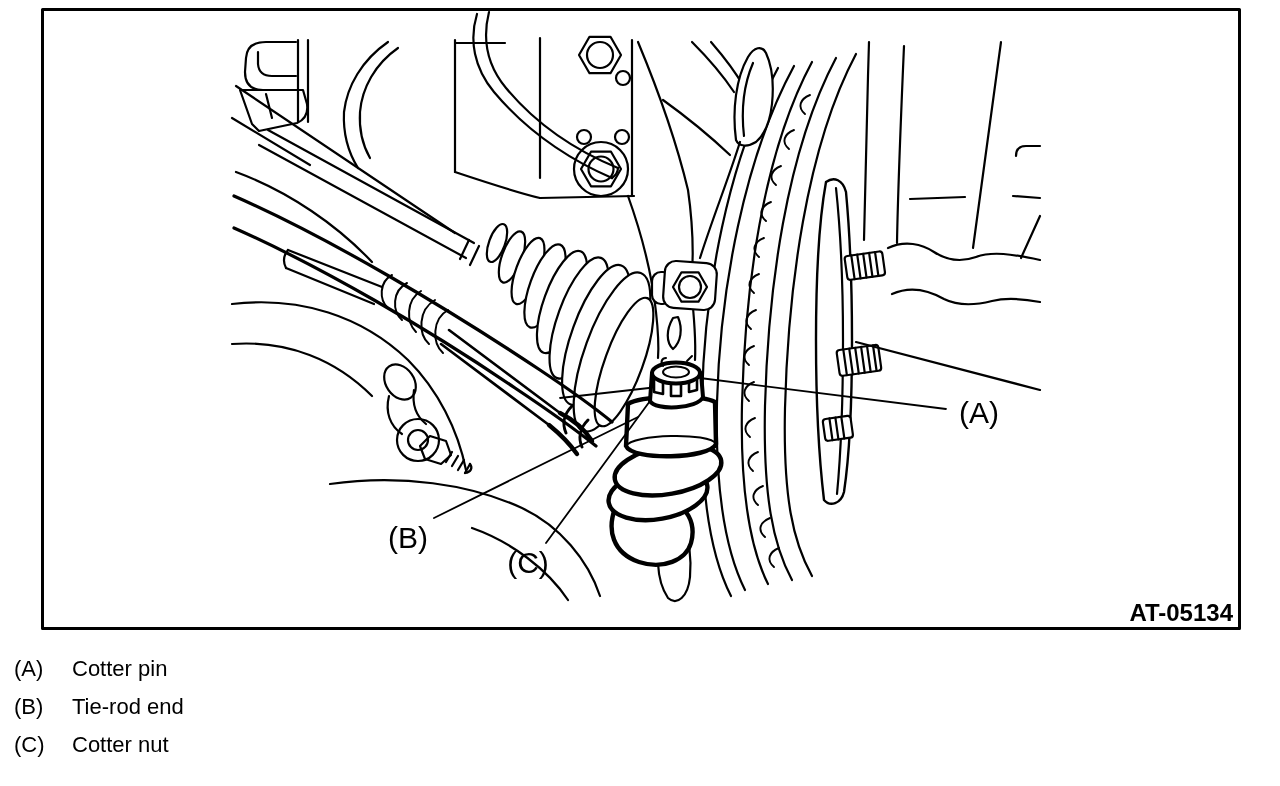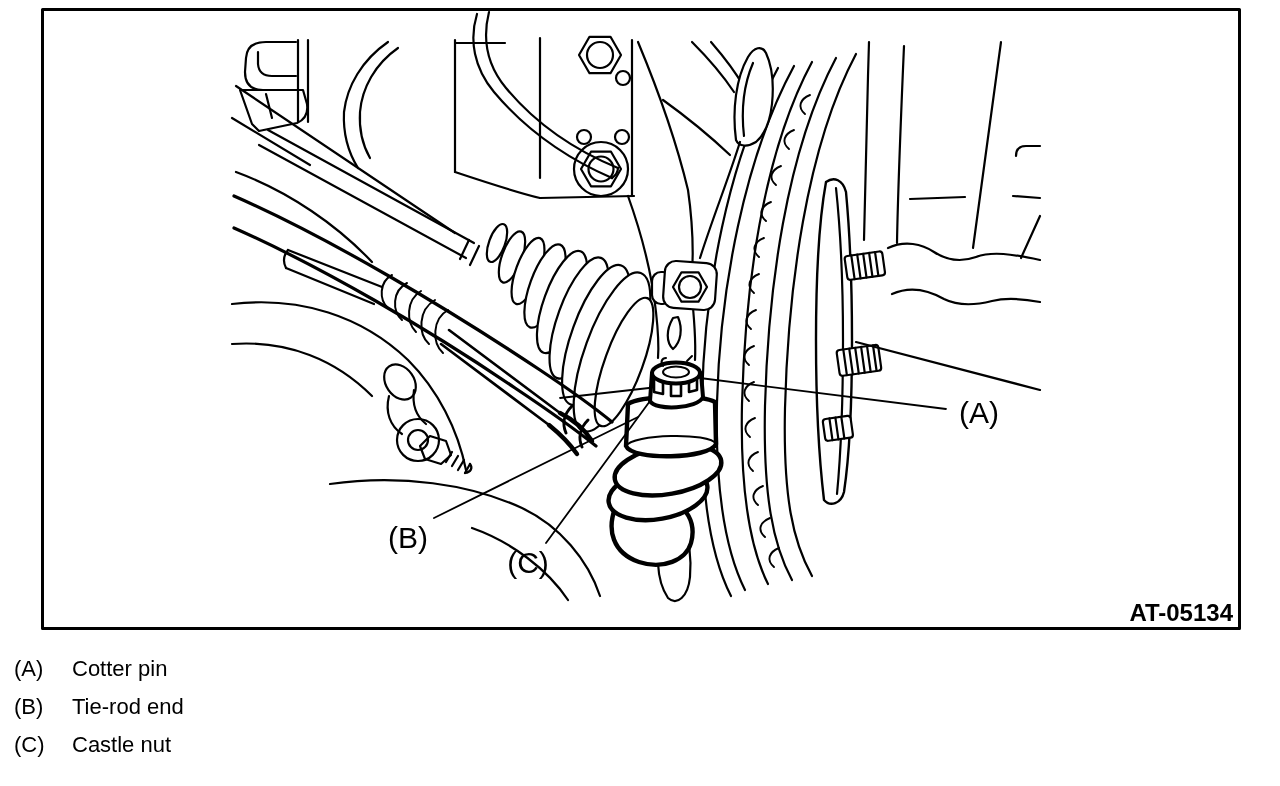"Castle nut" span.legend-label { text: Castle -> Cotter }
